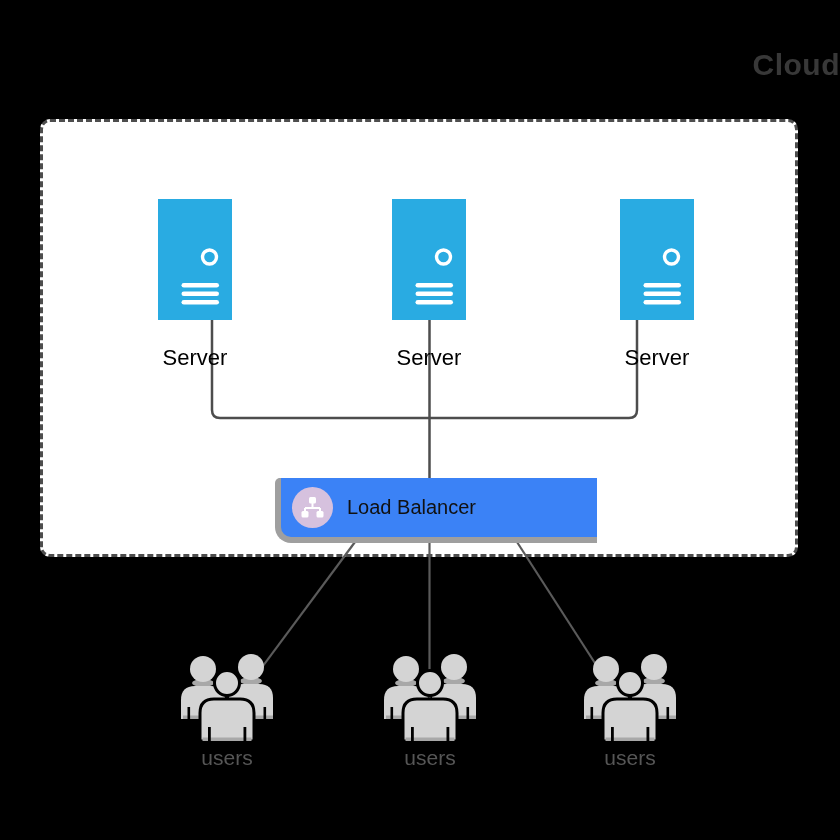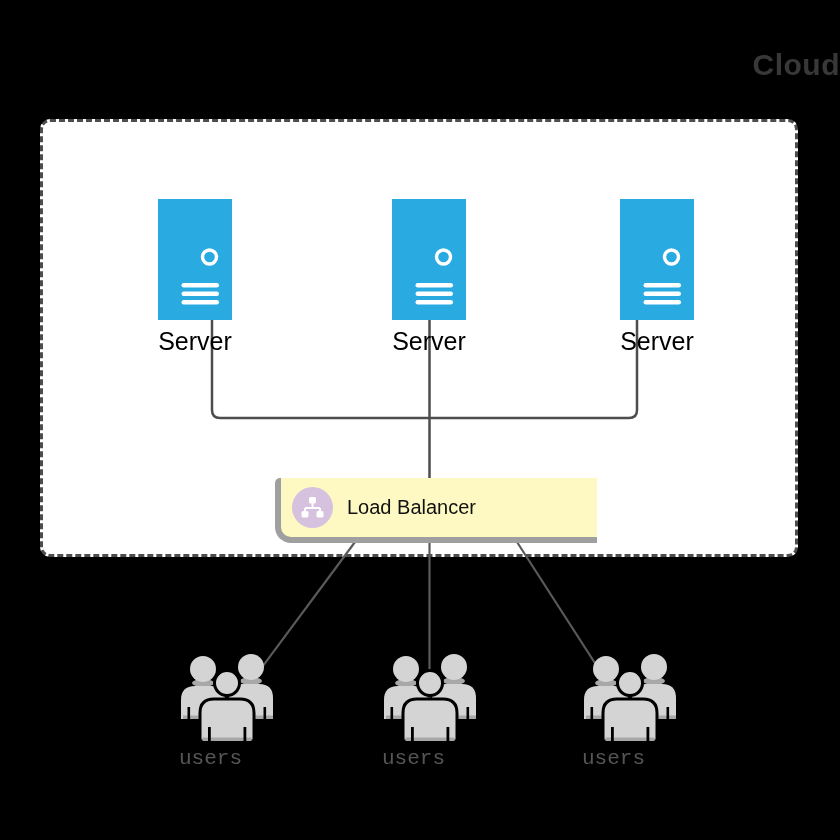"Server" .server-label { font-size: 25px -> 22px; margin-top: 3px -> 21px }
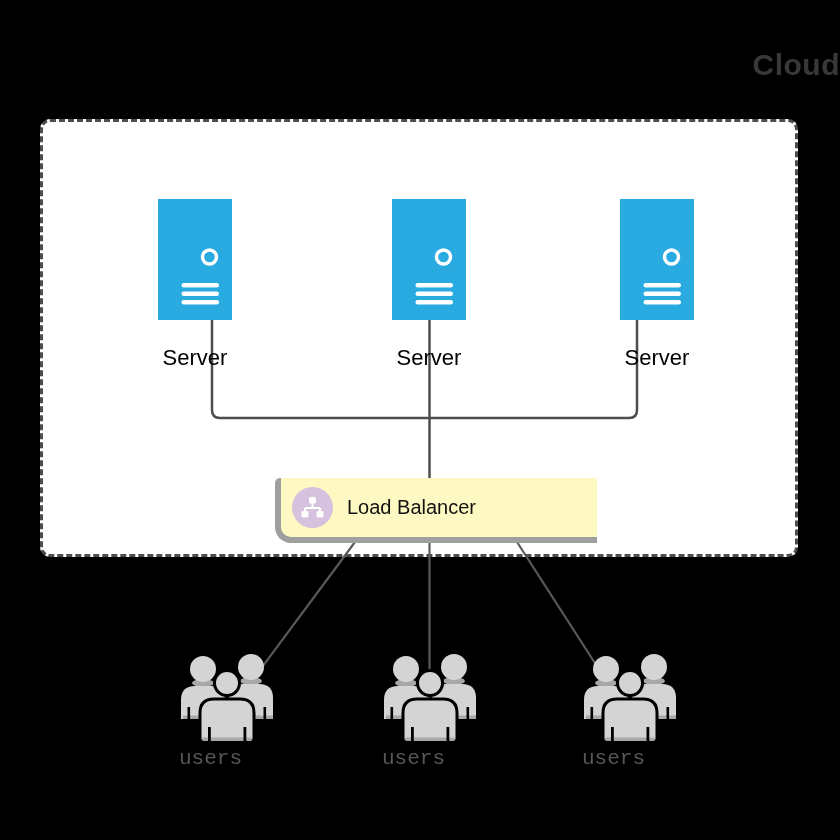"Load Balancer" .lb-card { background: #fef9c3 -> #3b82f6 }
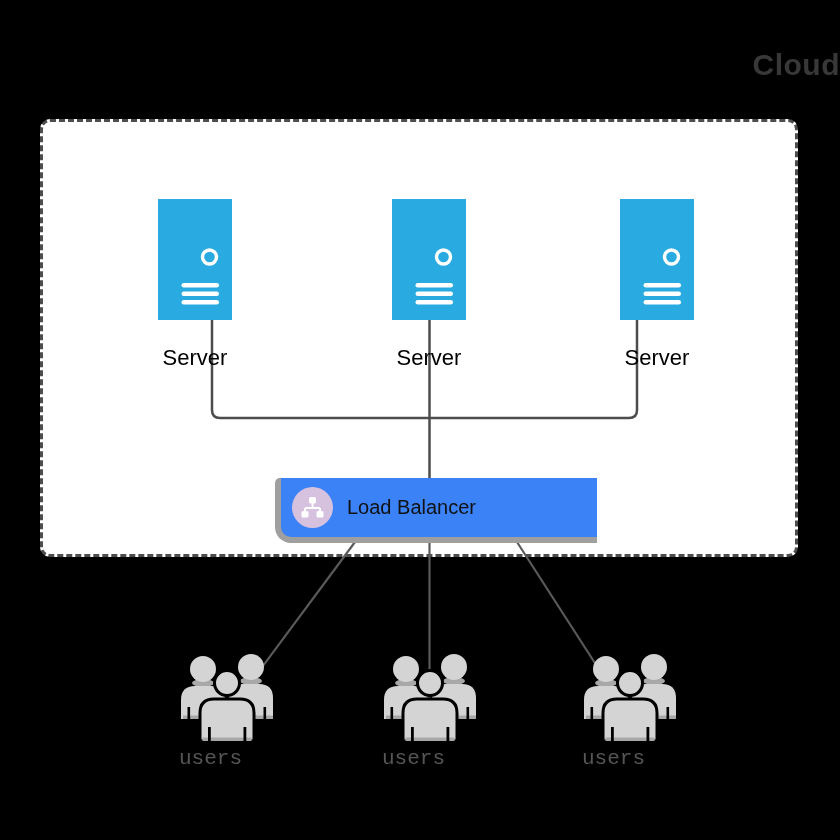"users" .users-node { font-family: Liberation Mono, monospace -> none; text-align: left -> center }
